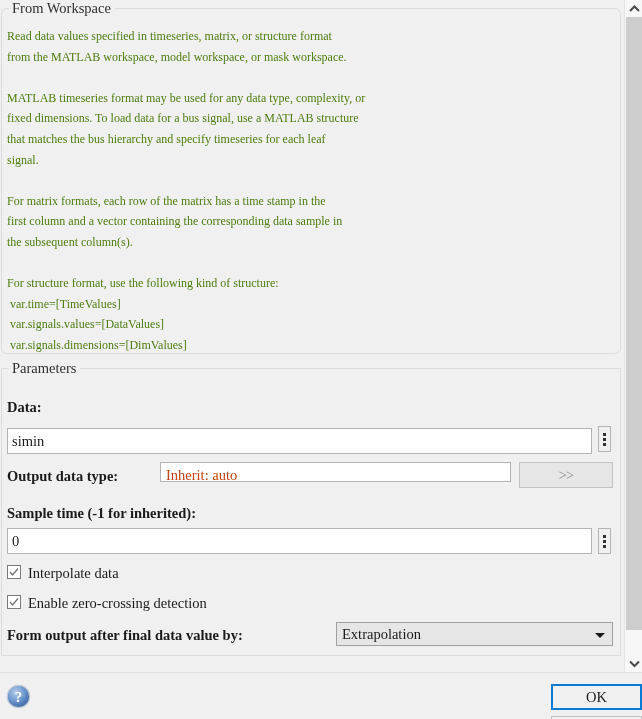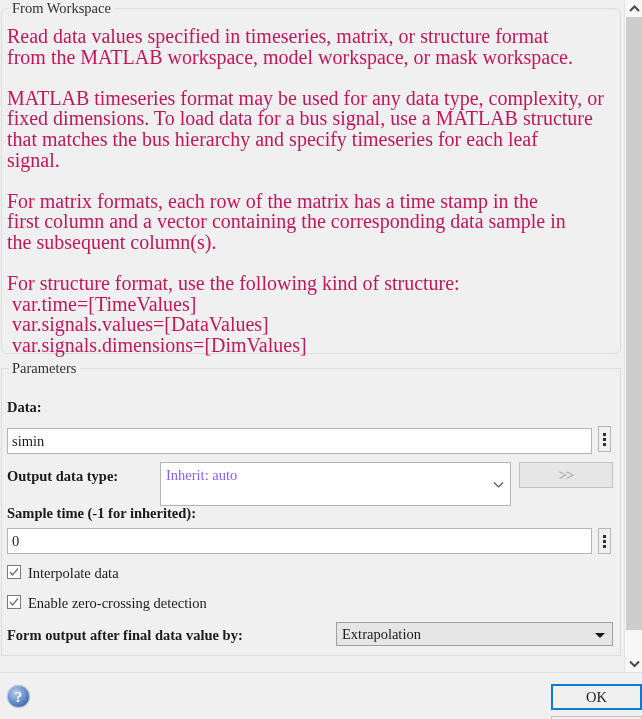"Read data values specified in" .desc-body { color: #be185d -> #4d7c0f; font-size: 20px -> 12px }
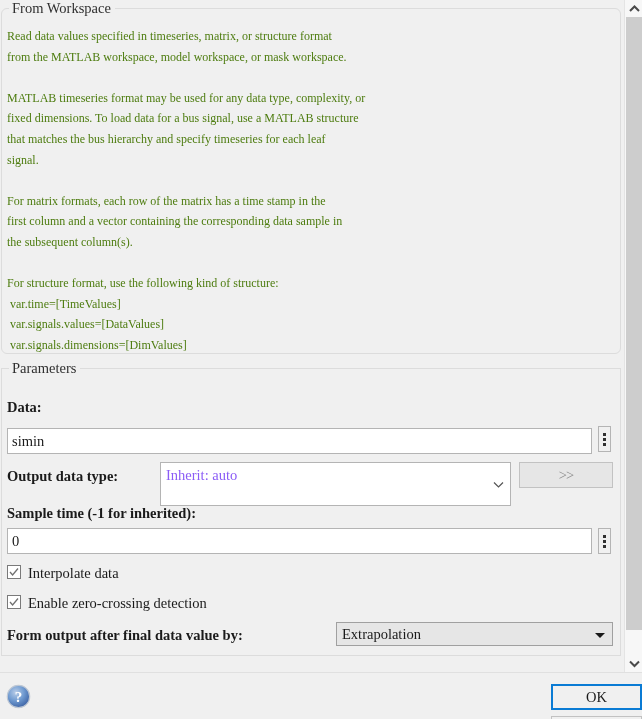"Inherit: auto" .combo-white { color: #8b5cf6 -> #c2410c; height: 44px -> 20px }
